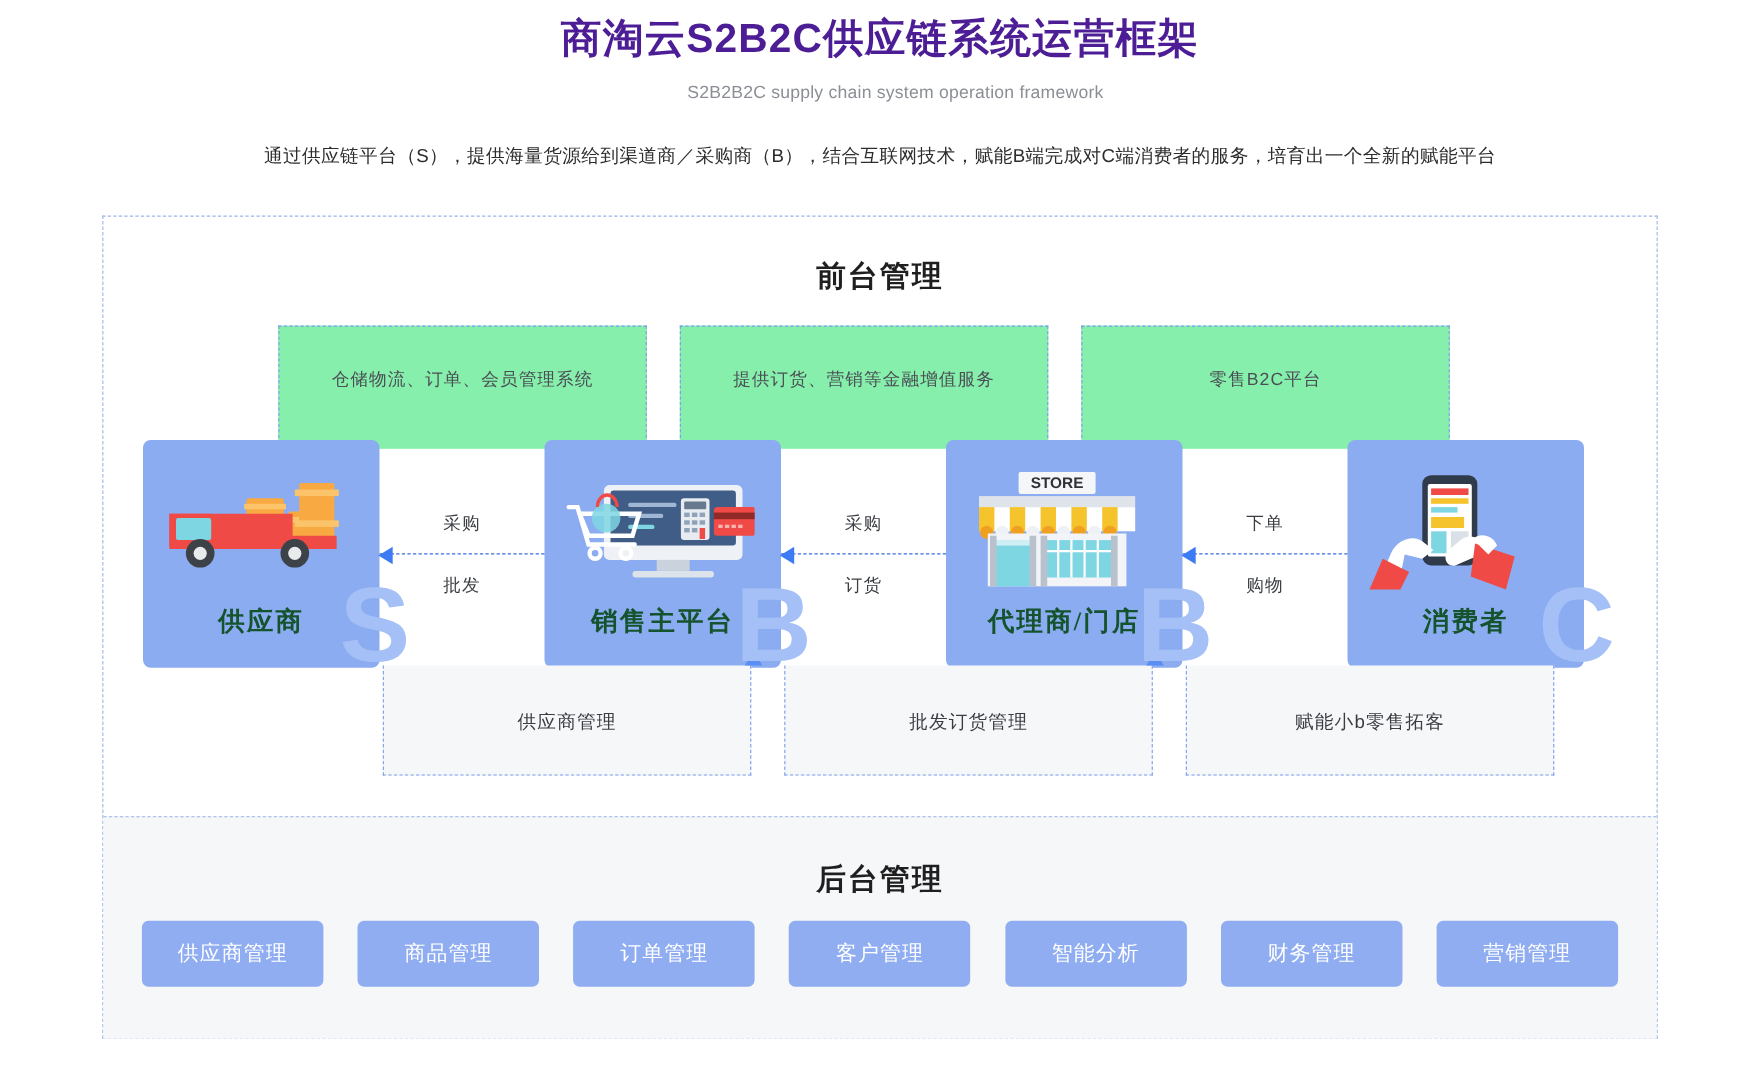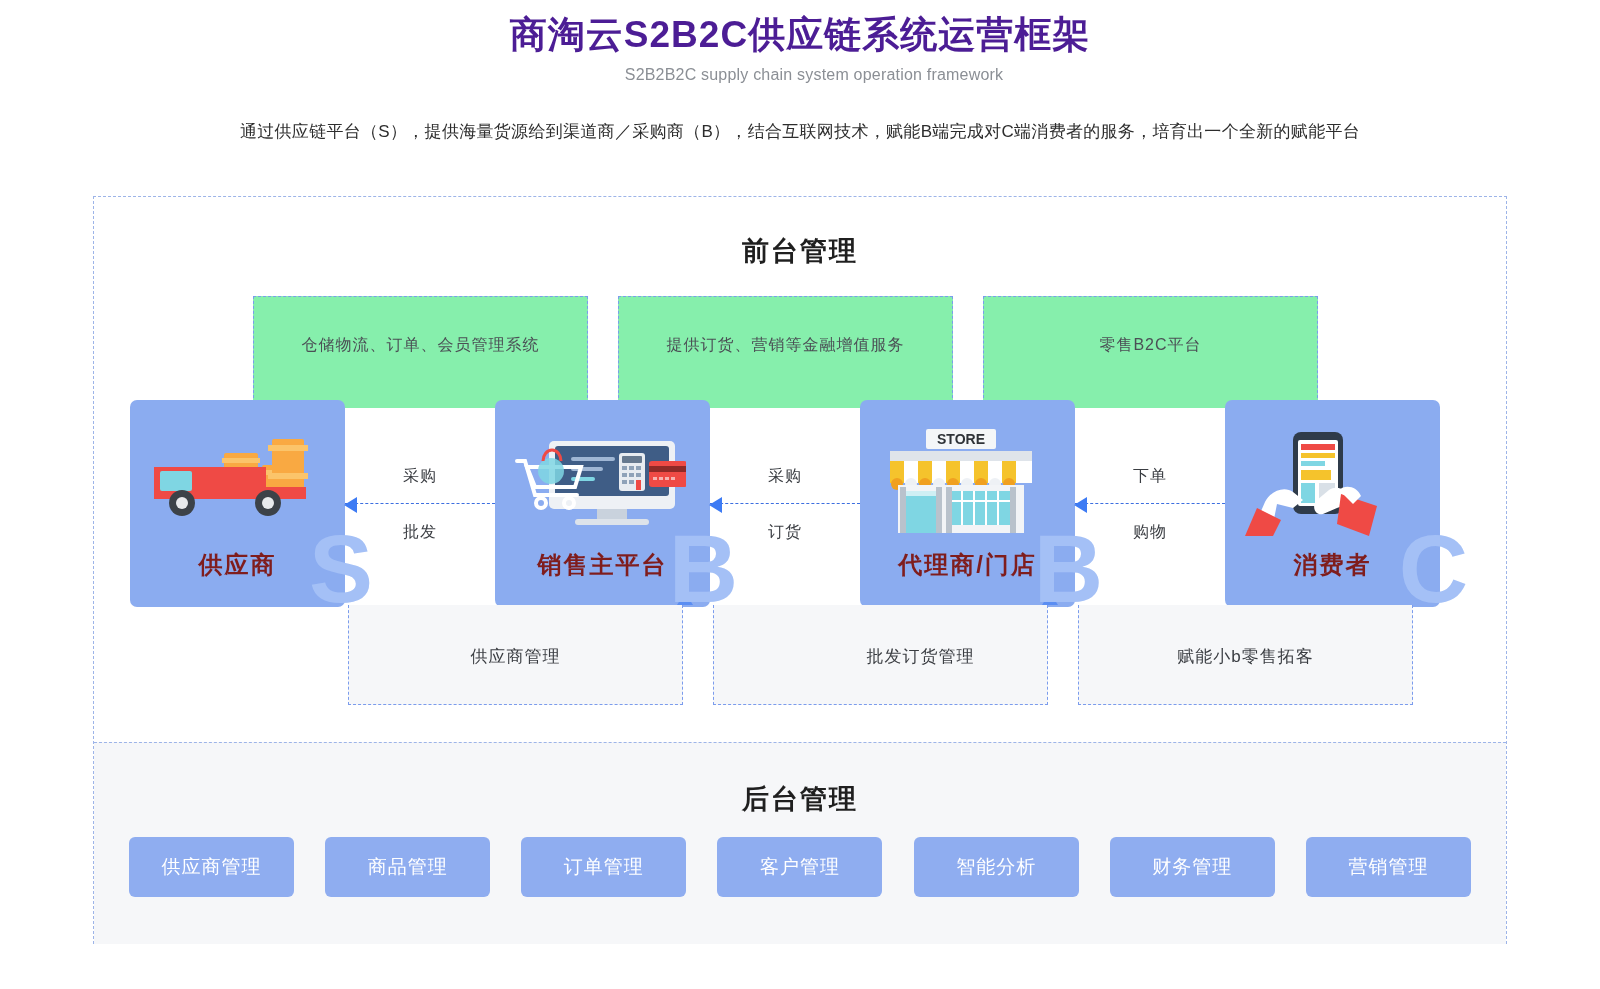"S2B2B2C supply chain system operation" .sub-title { margin-top: 6px -> 16px }
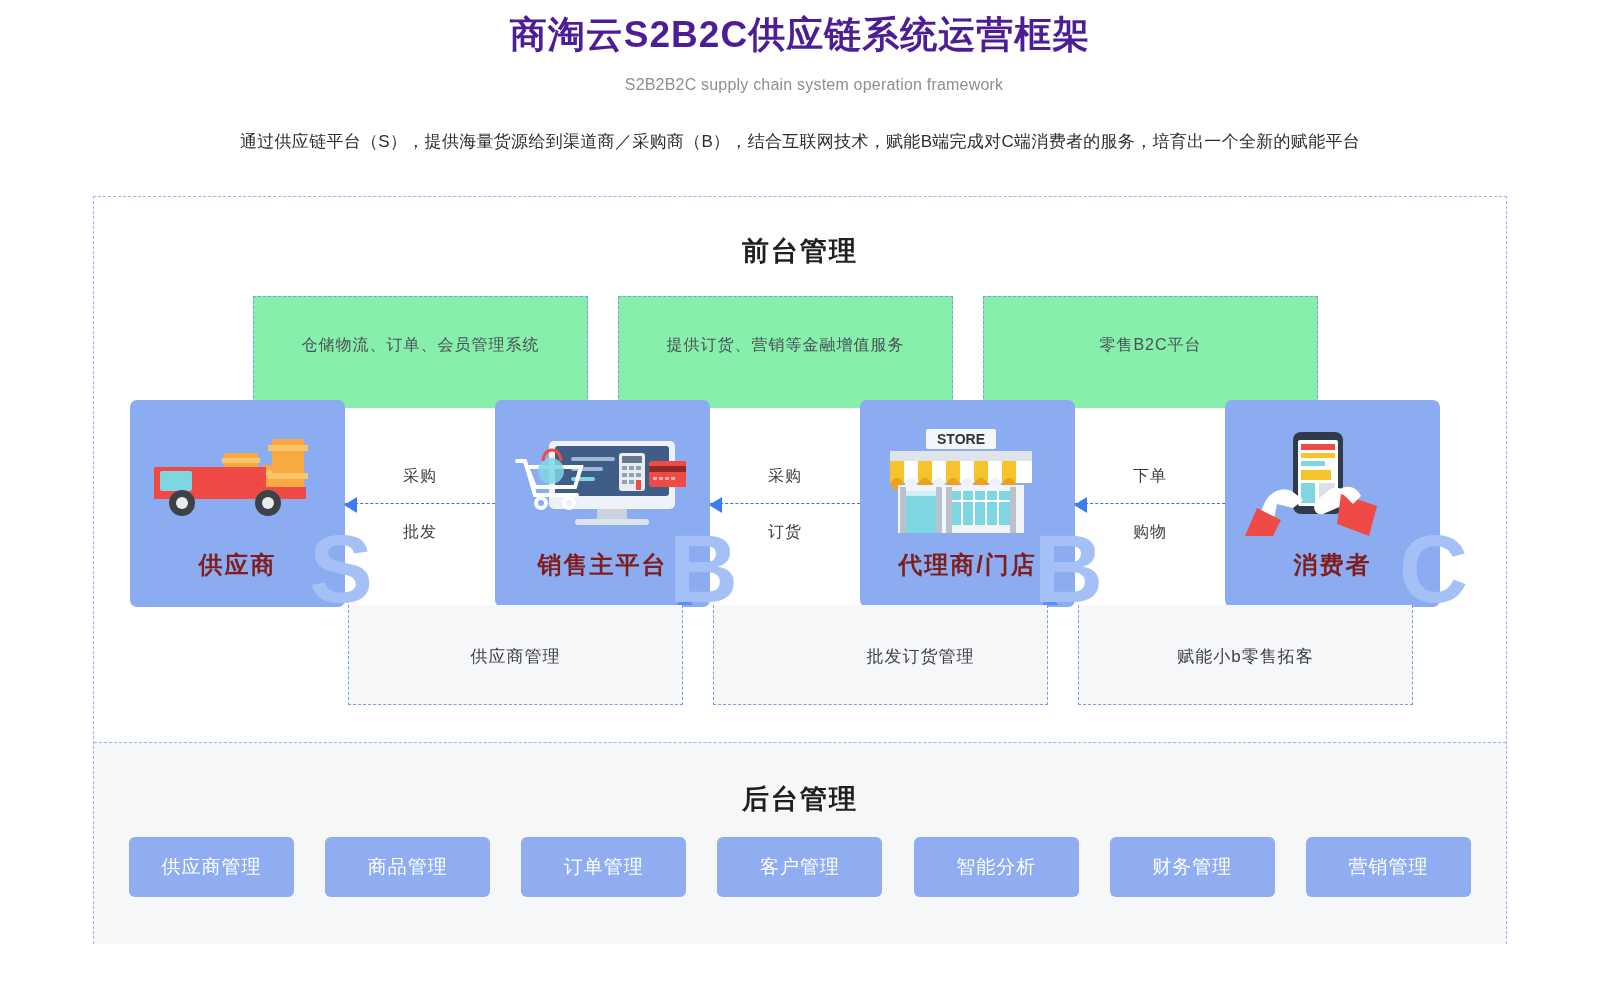"供应商" .node-label { color: #7f1d1d -> #14532d; font-family: none -> Liberation Serif, serif }
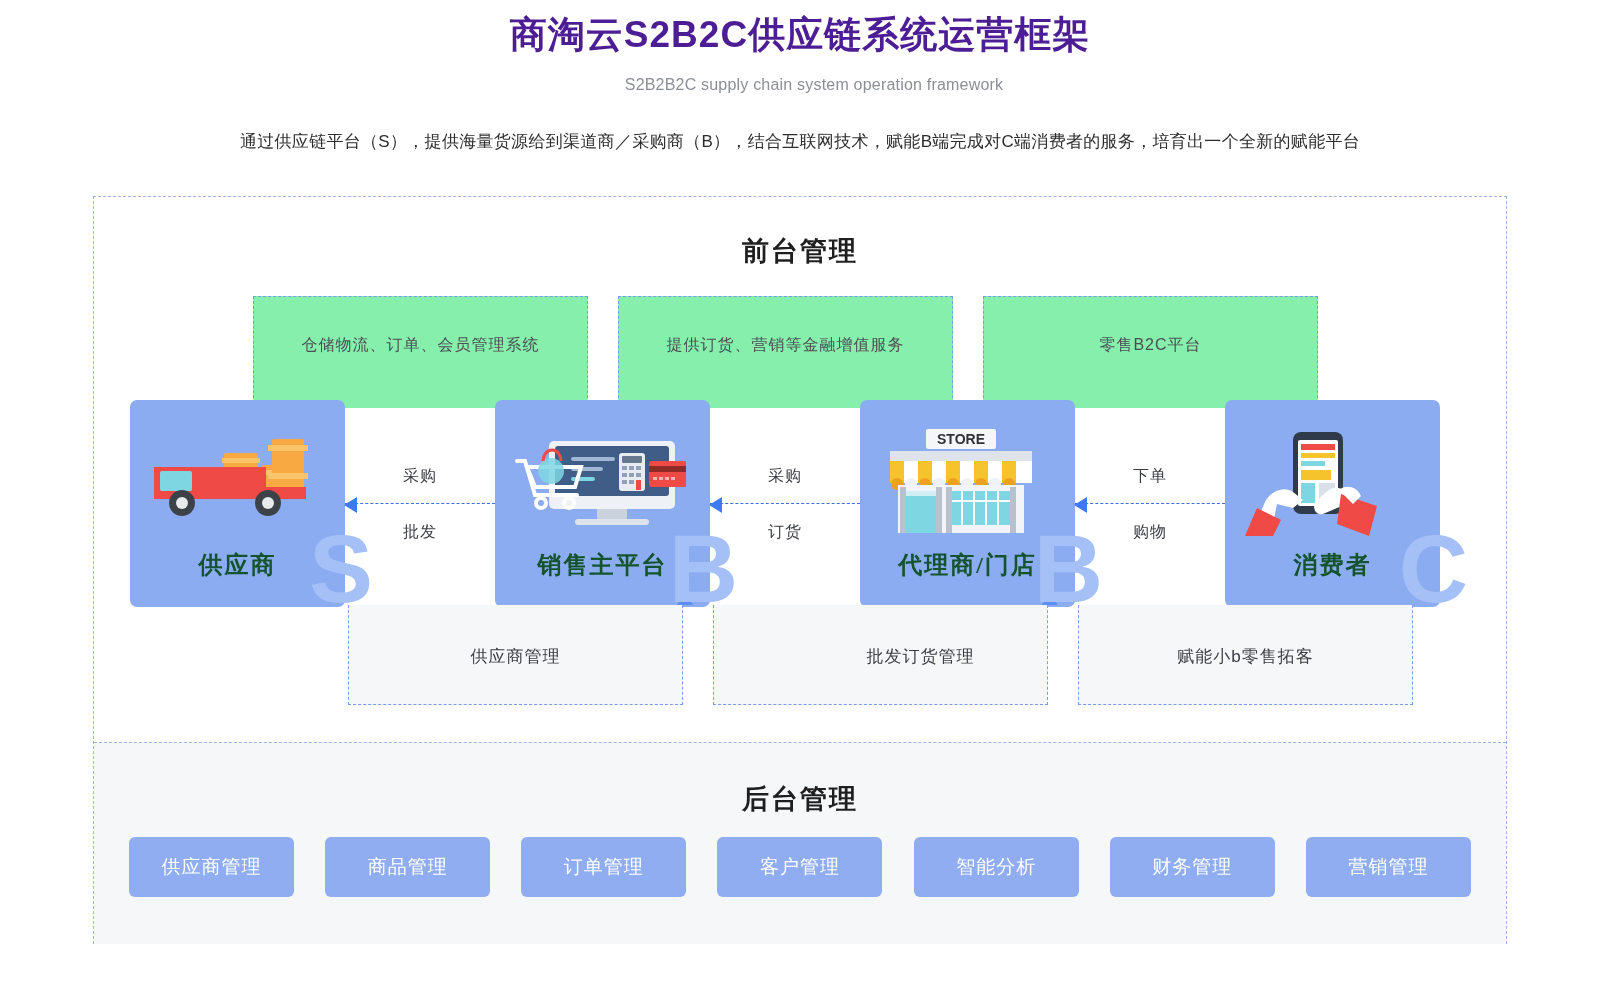"批发订货管理" .bg2 { padding-left: 40px -> none }
